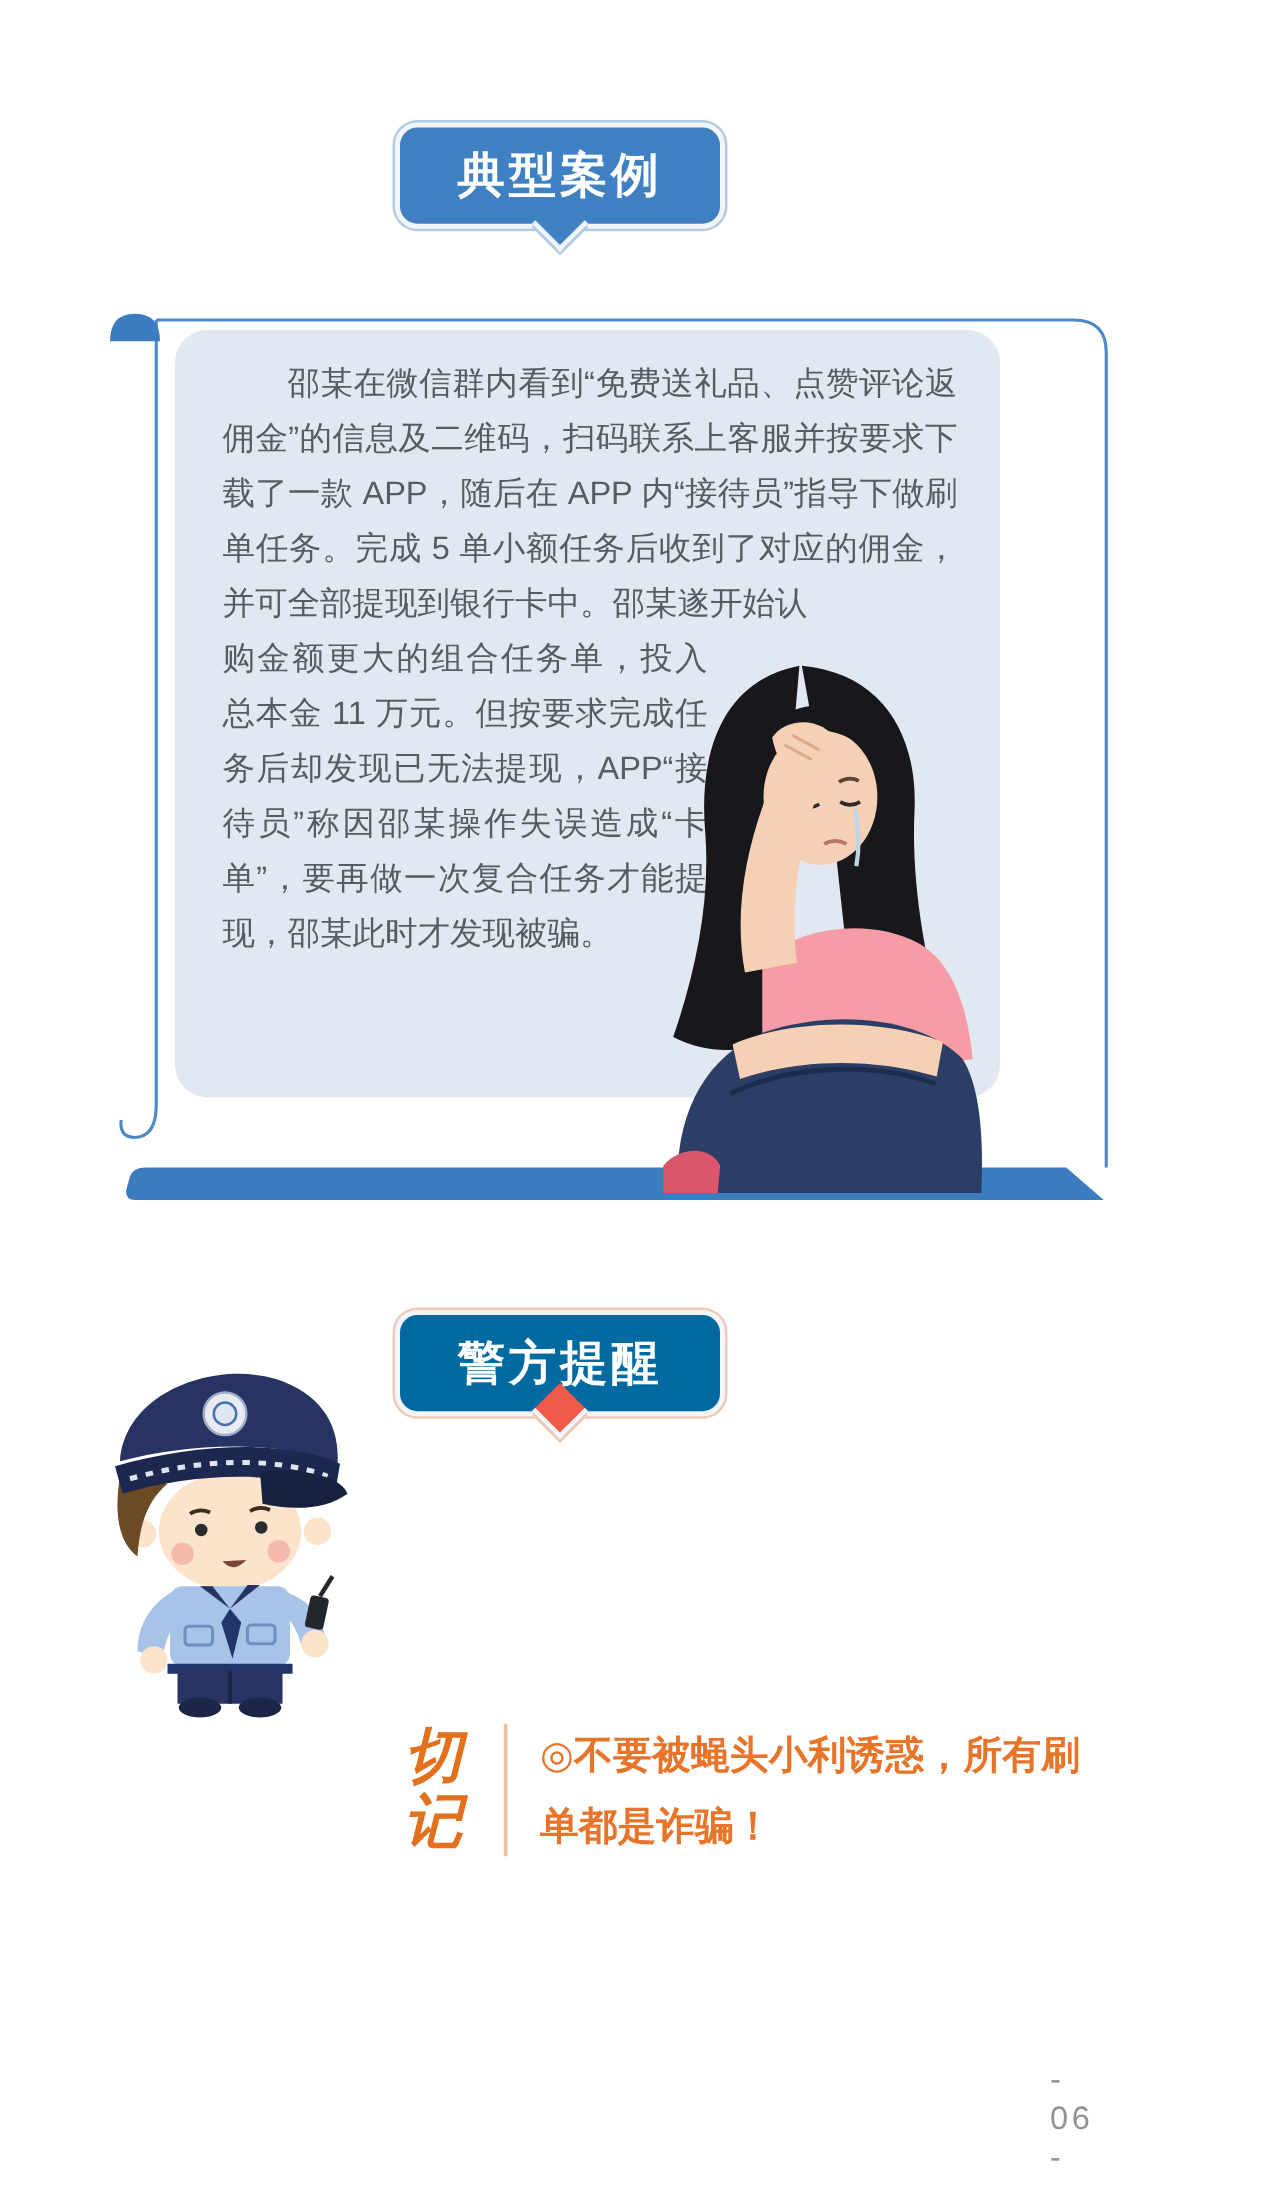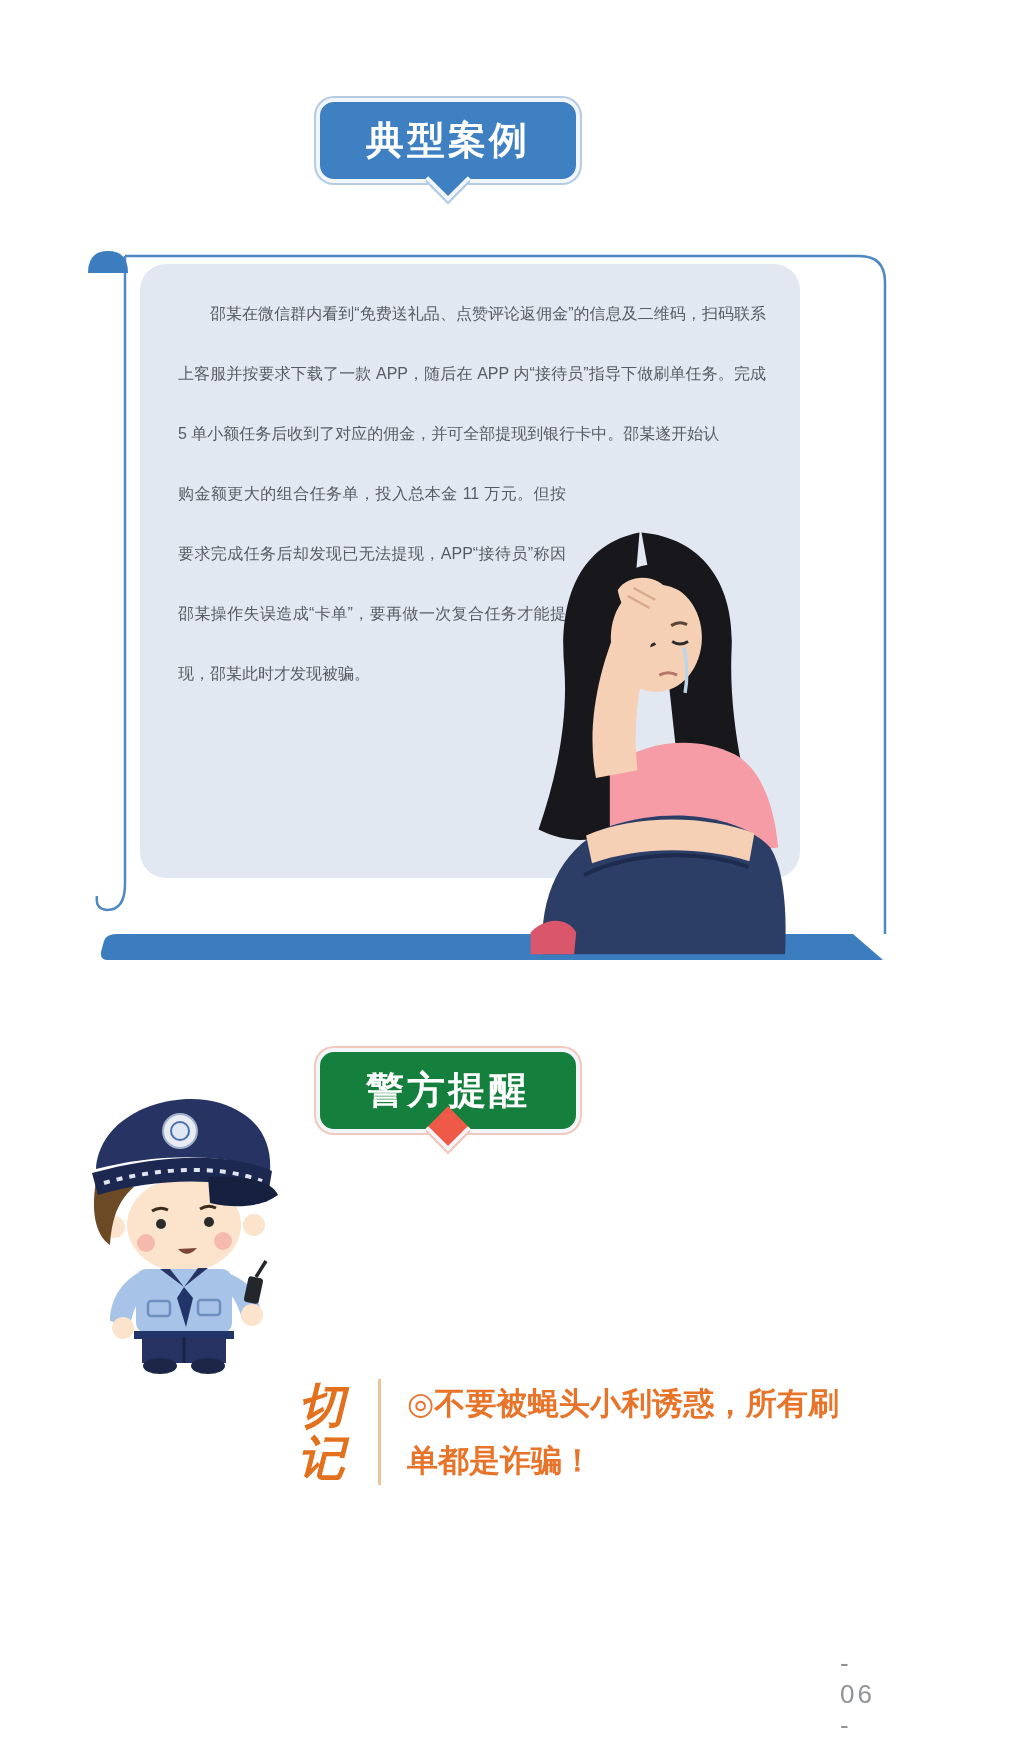"邵某在微信群内看到“免费送礼品、点赞评论返佣金”的信息及二维码，扫码联系上客服并" .case-text { font-size: 16px -> 26px; line-height: 60px -> 44px }
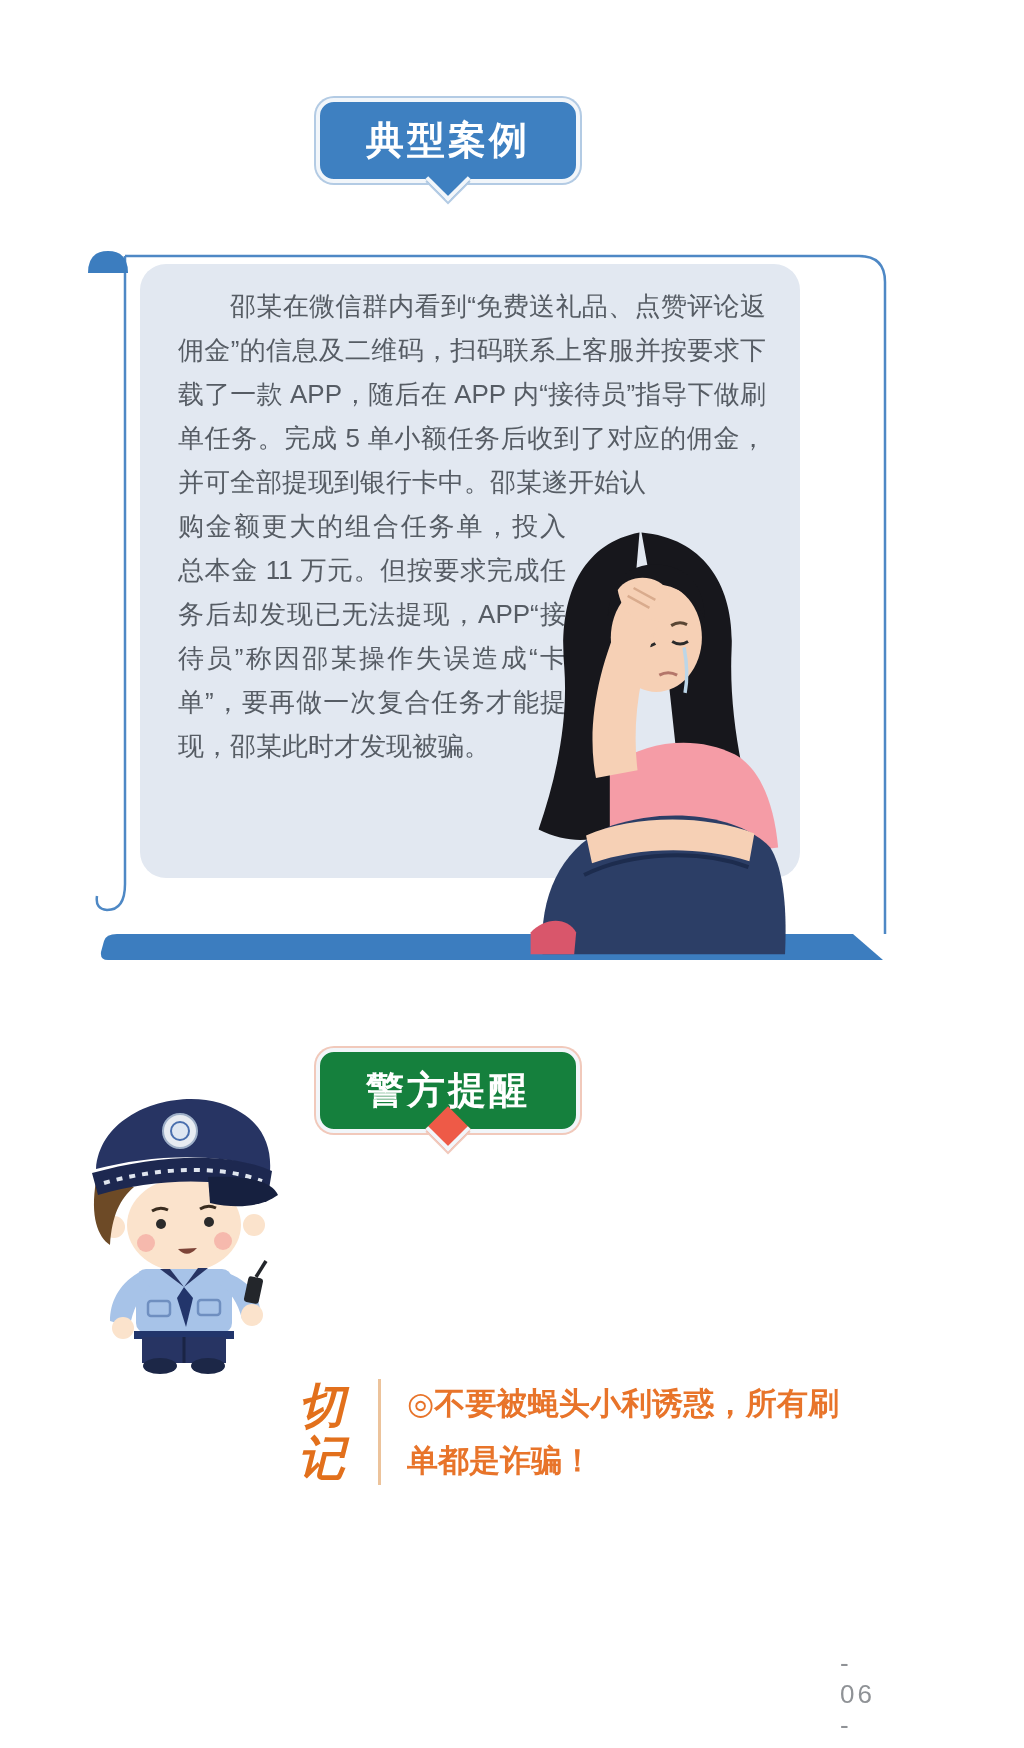"警方提醒" .banner.red { background: #15803d -> #0369a1 }
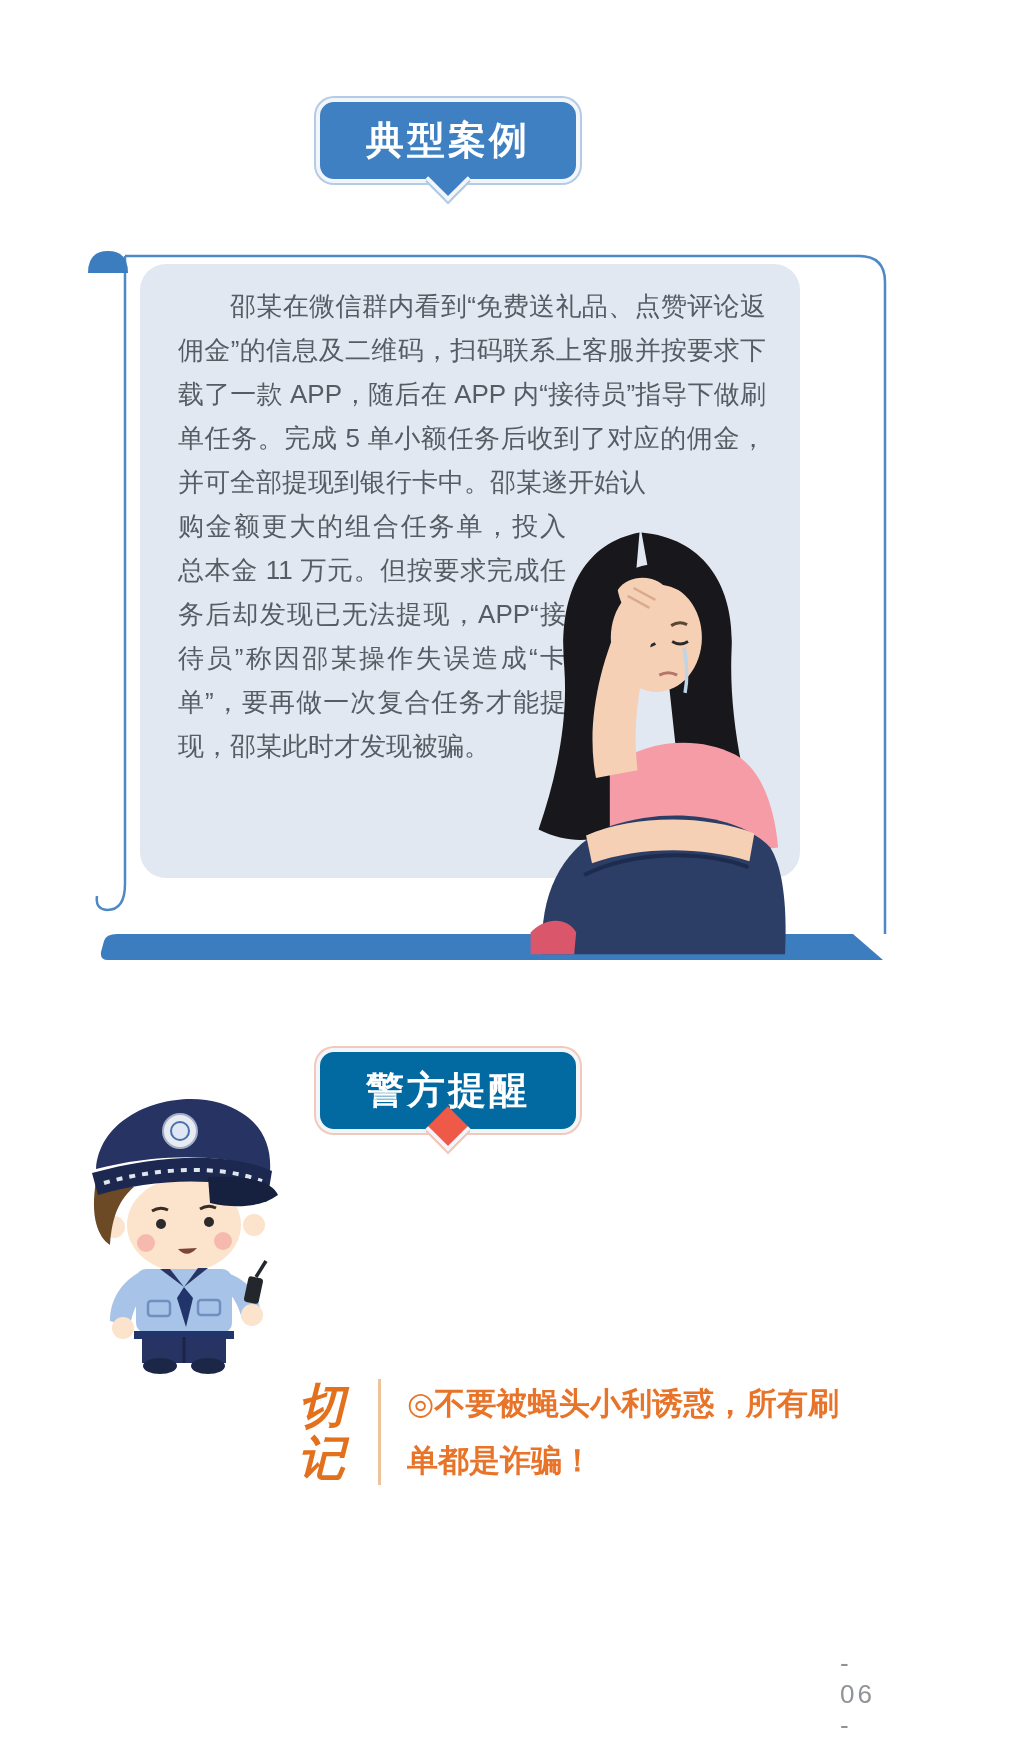"切记" .keepinmind { margin-left: none -> 25px }
